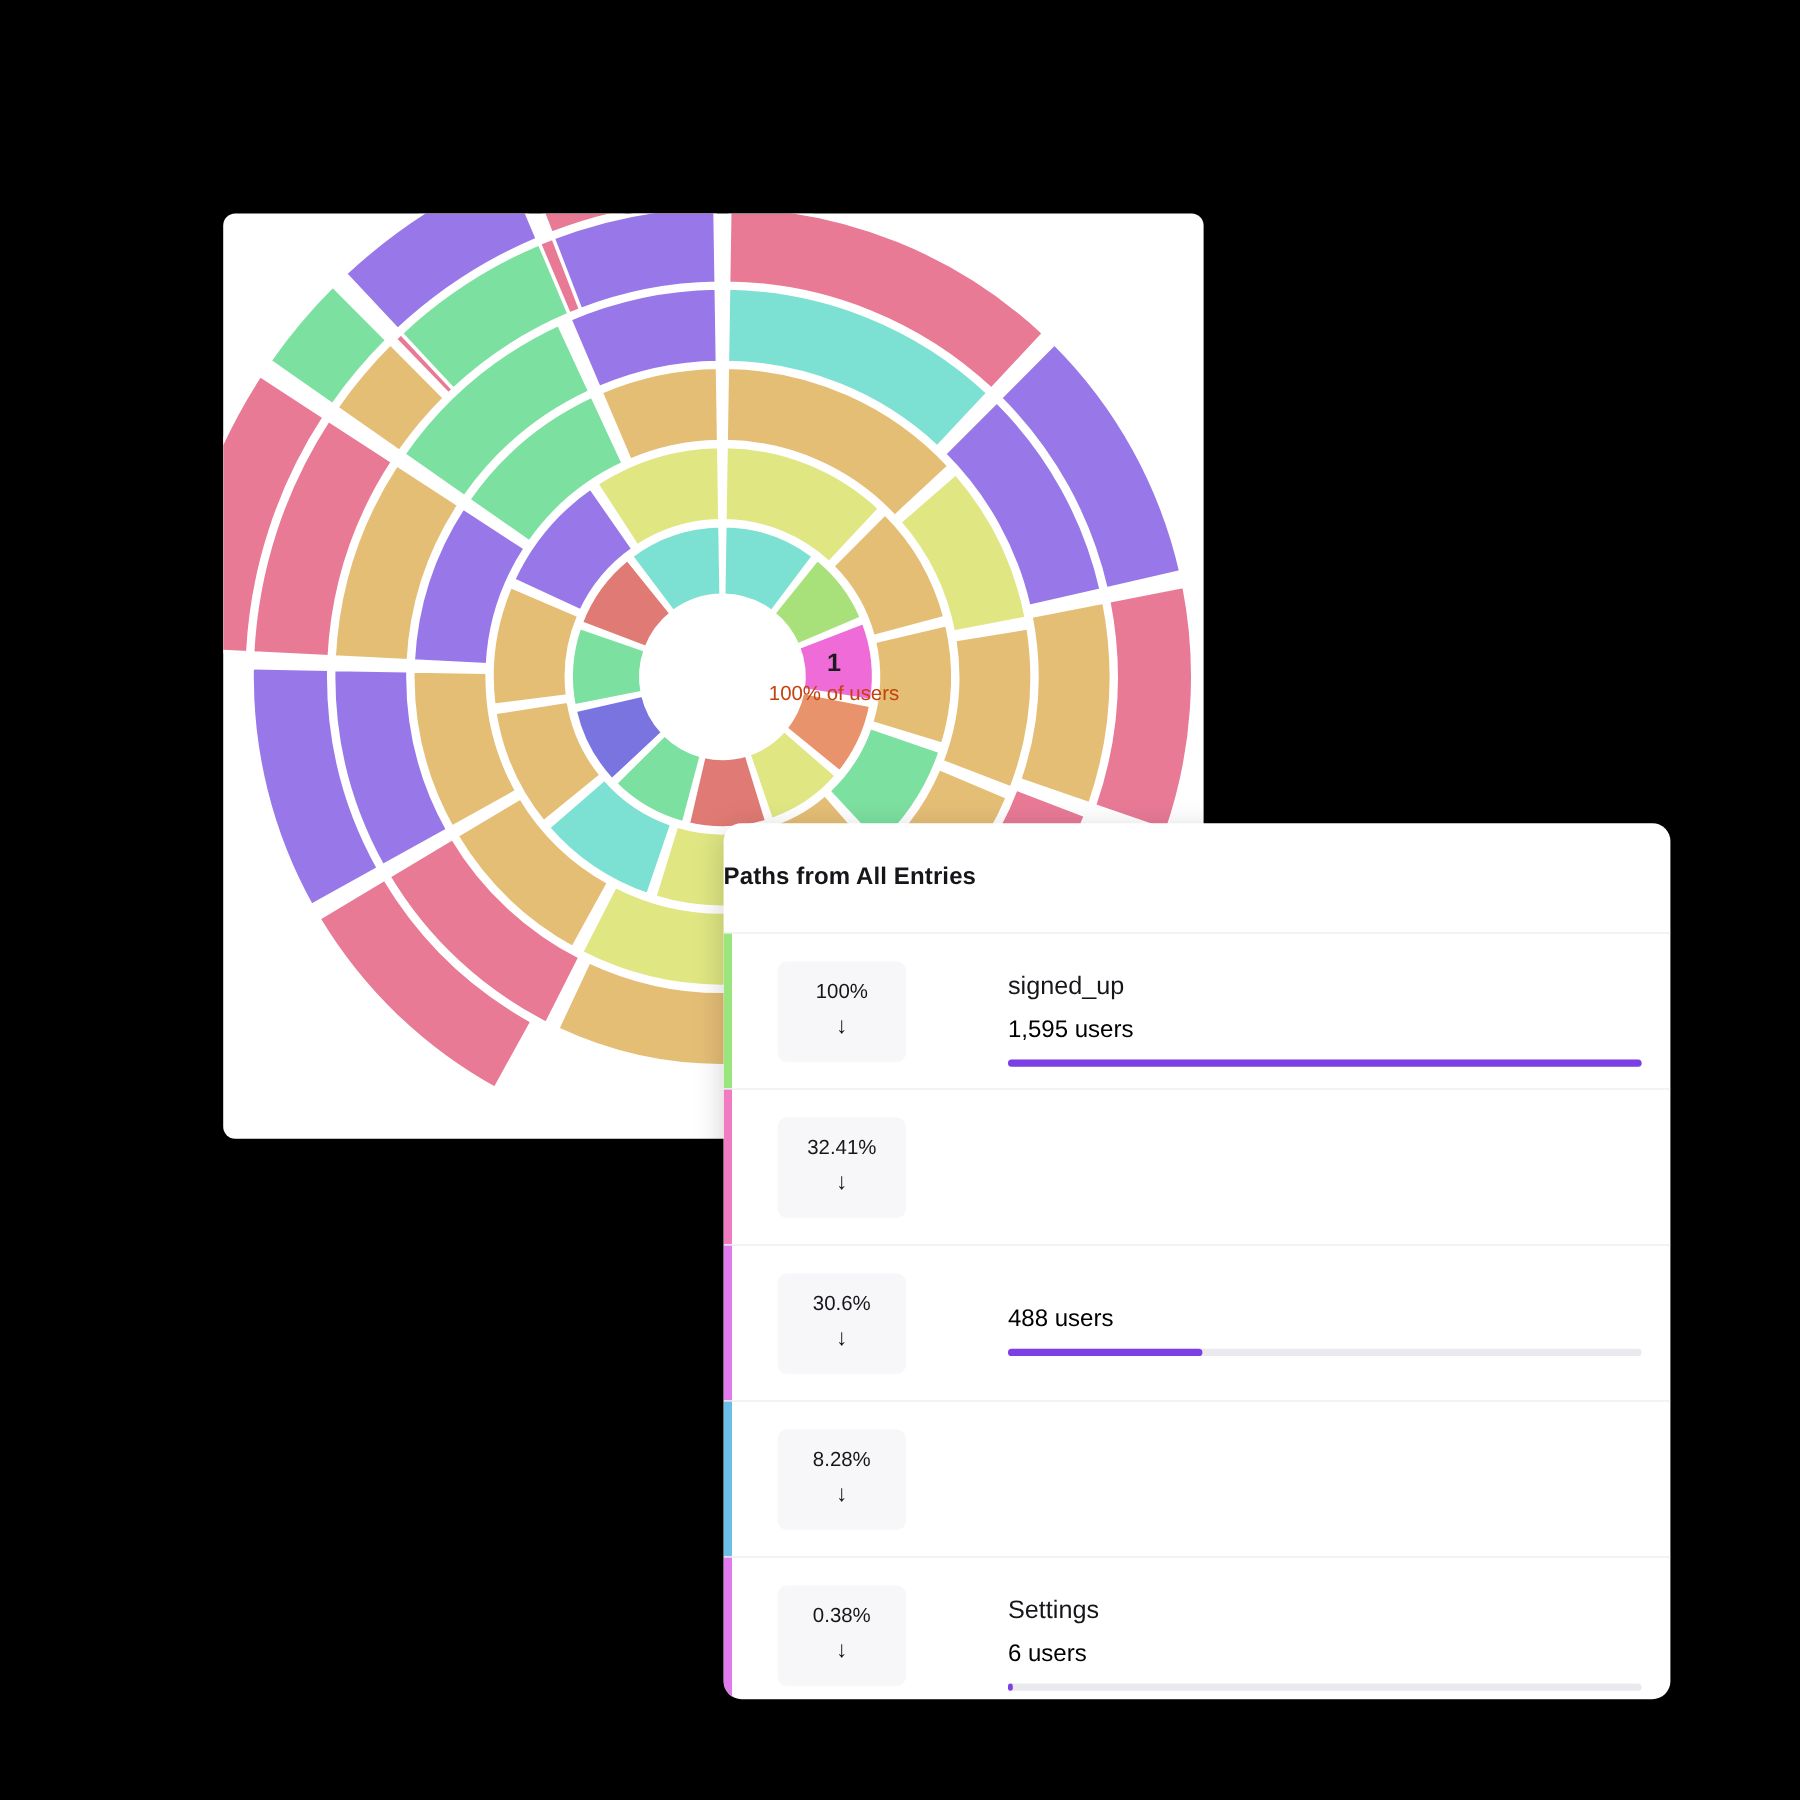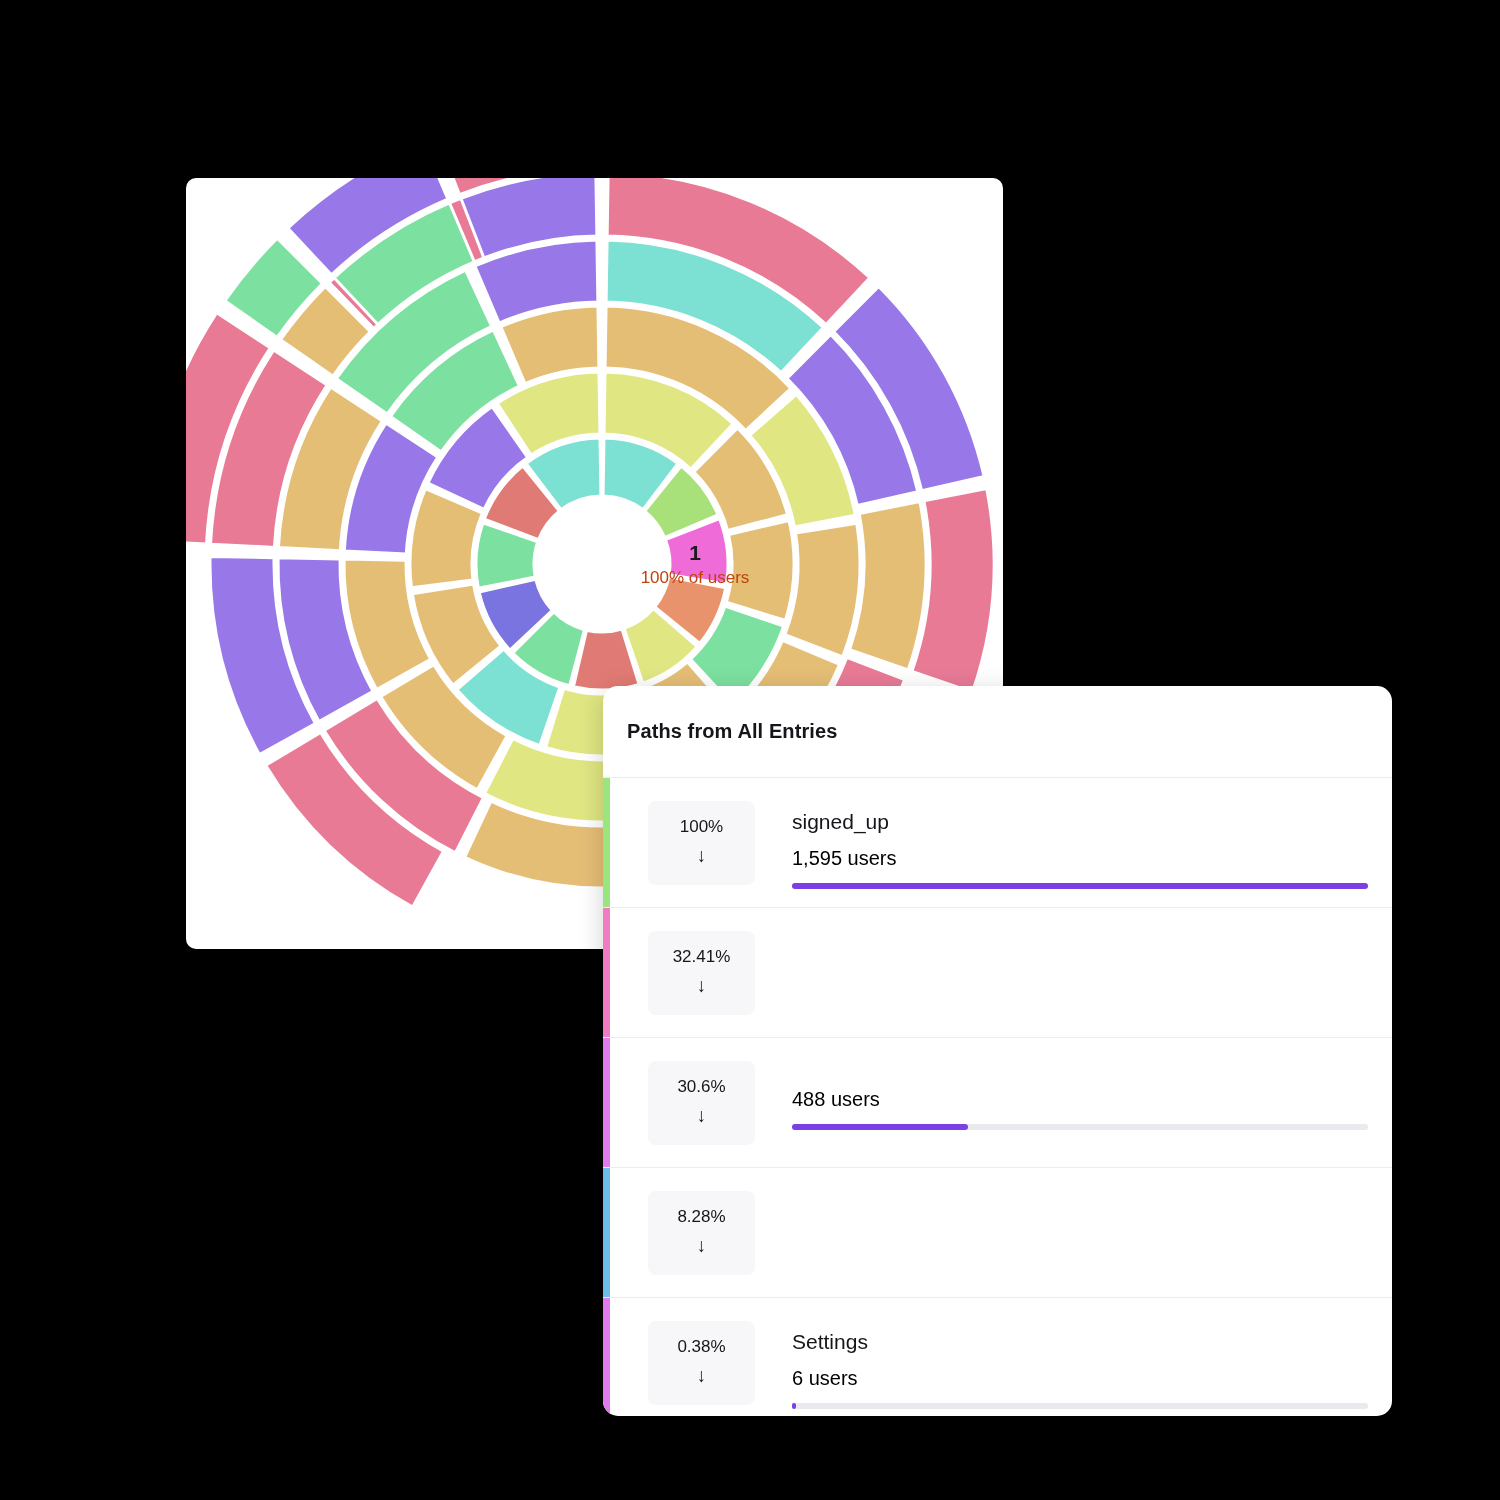"Paths from All Entries" .panel-header { padding-left: 24px -> none }
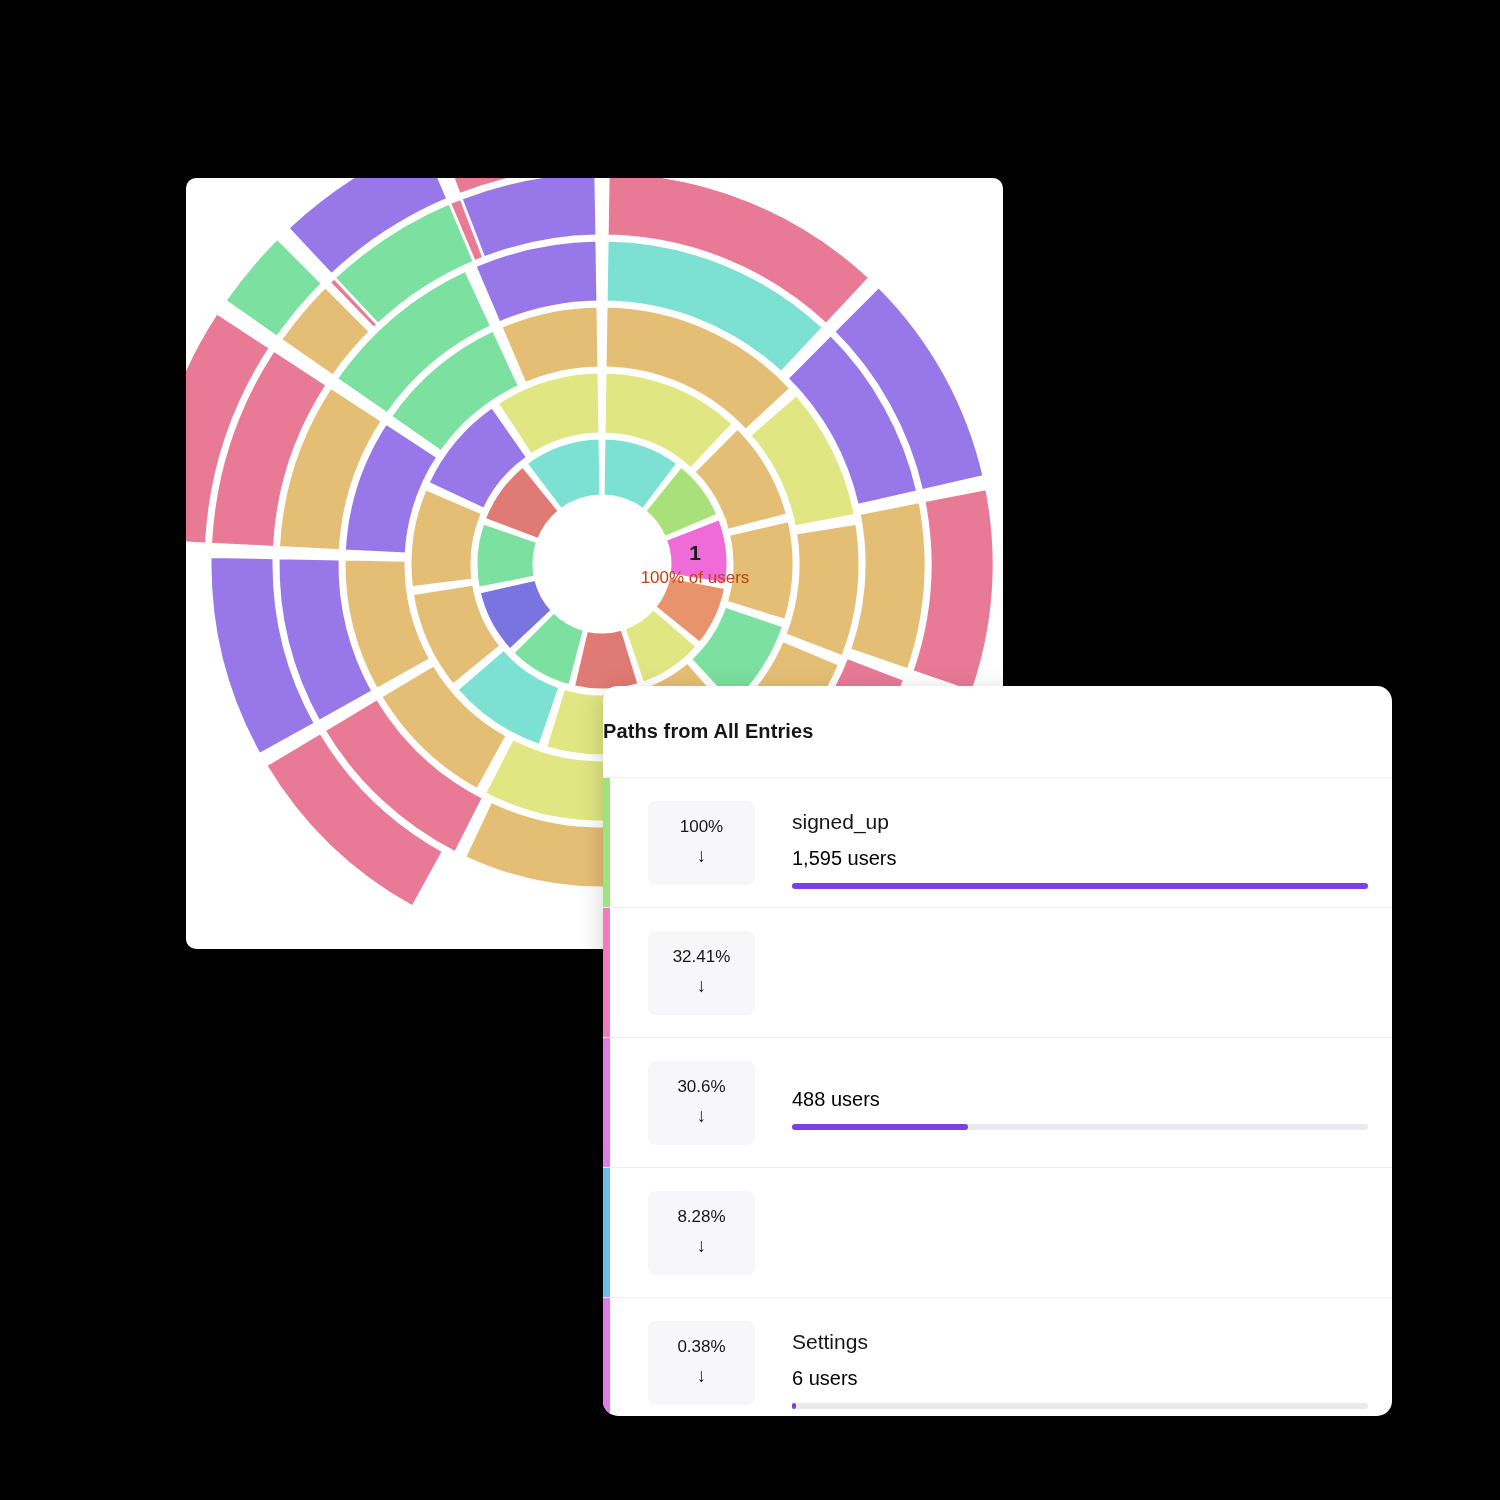"100%" .path-row { gap: none -> 48px }
